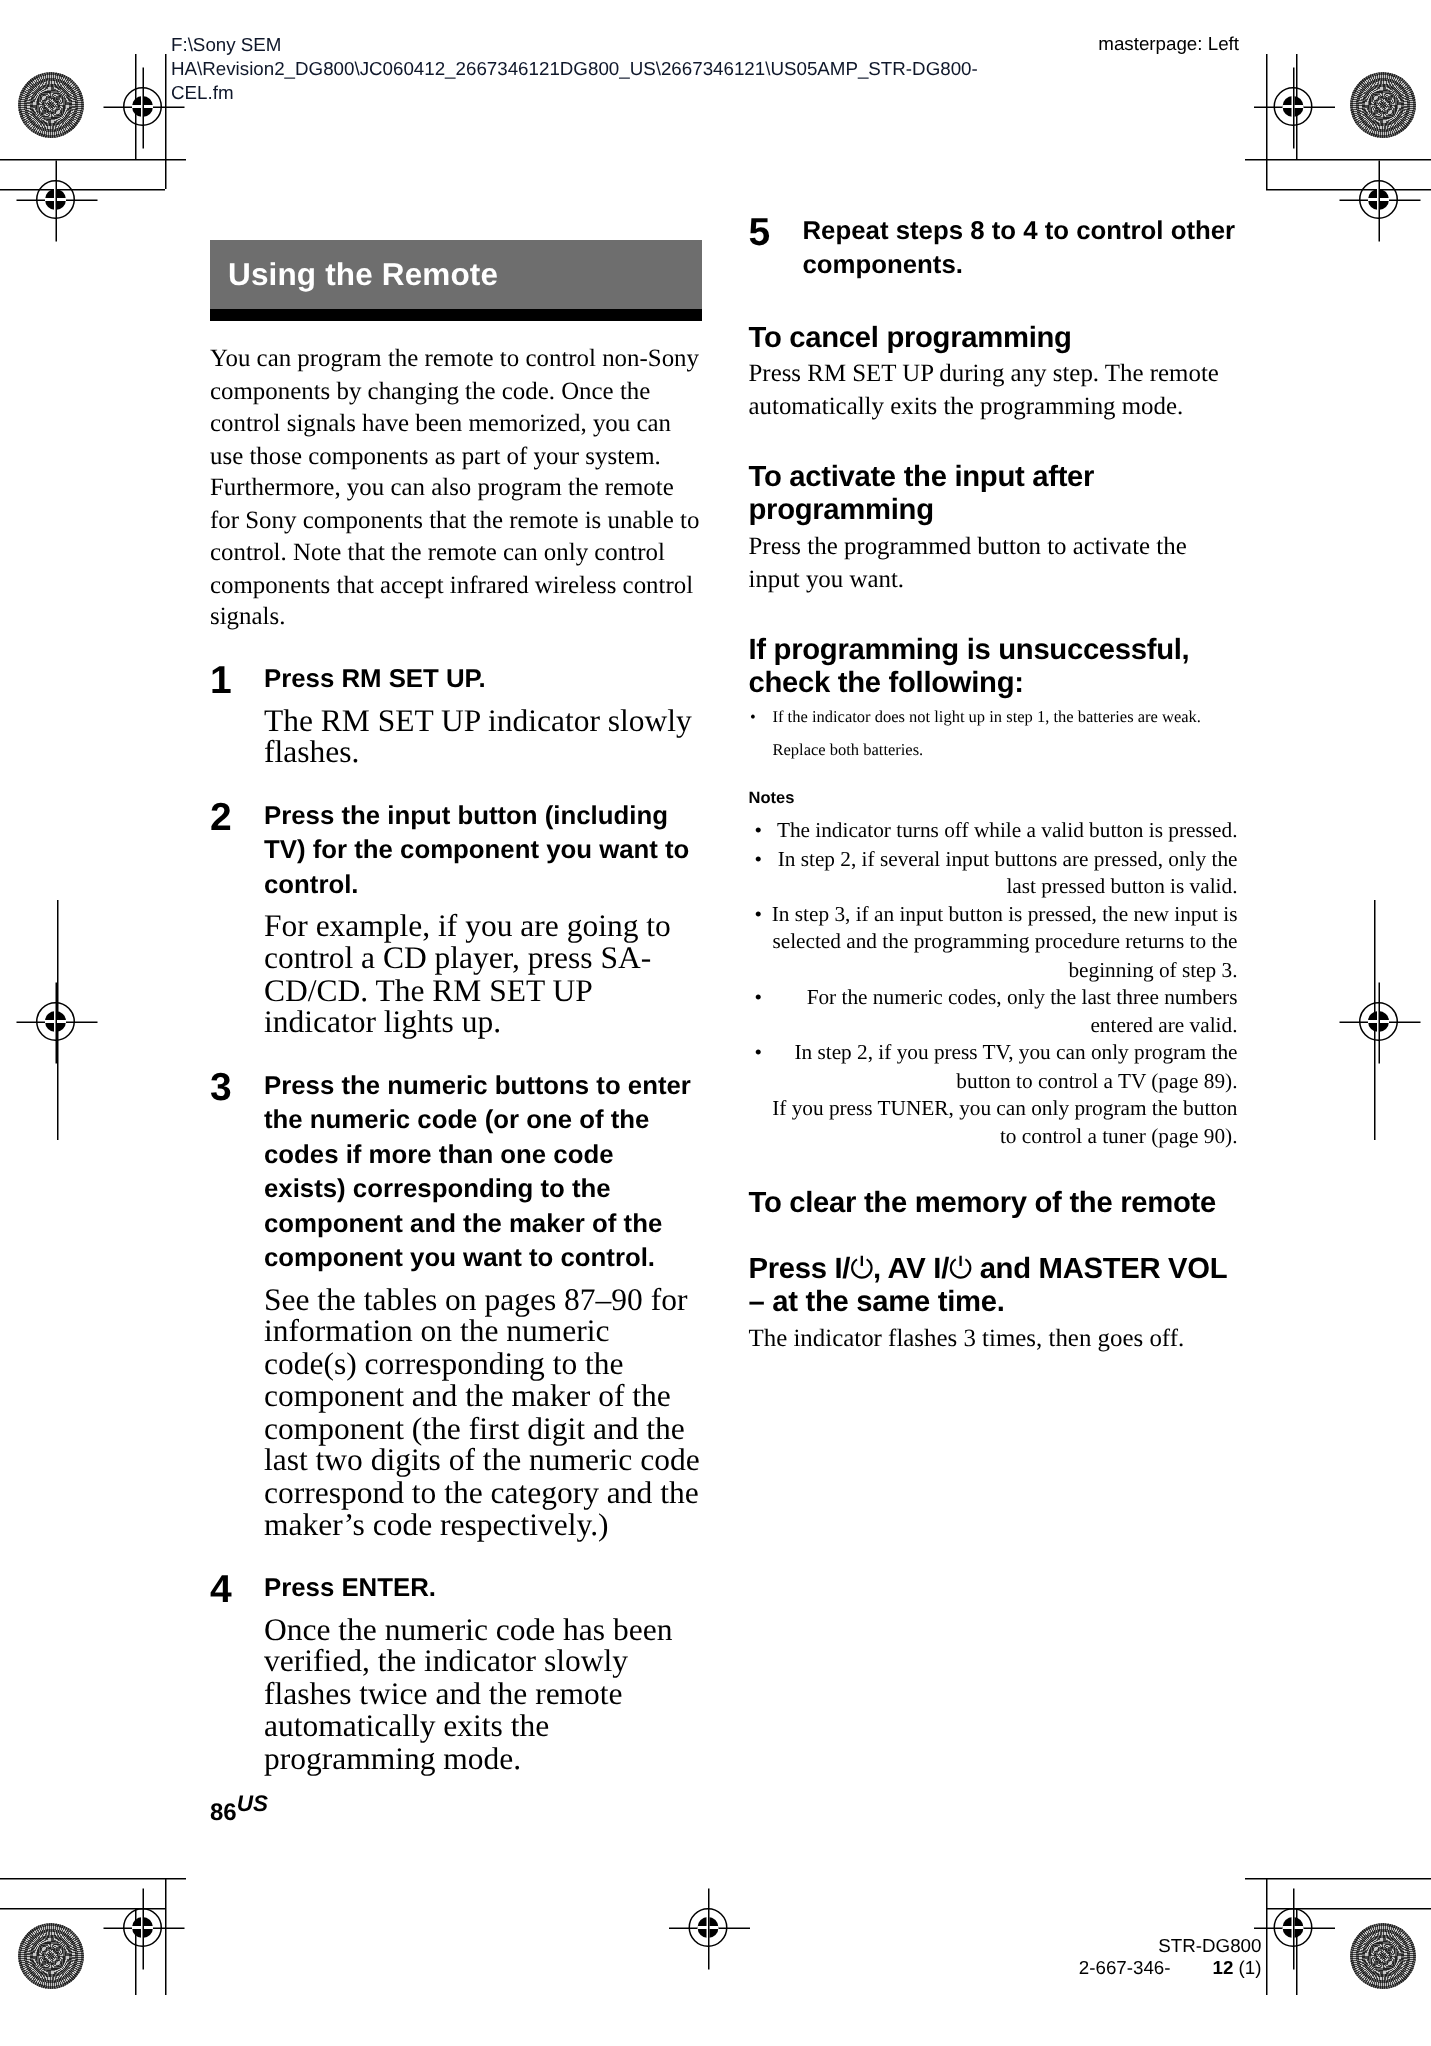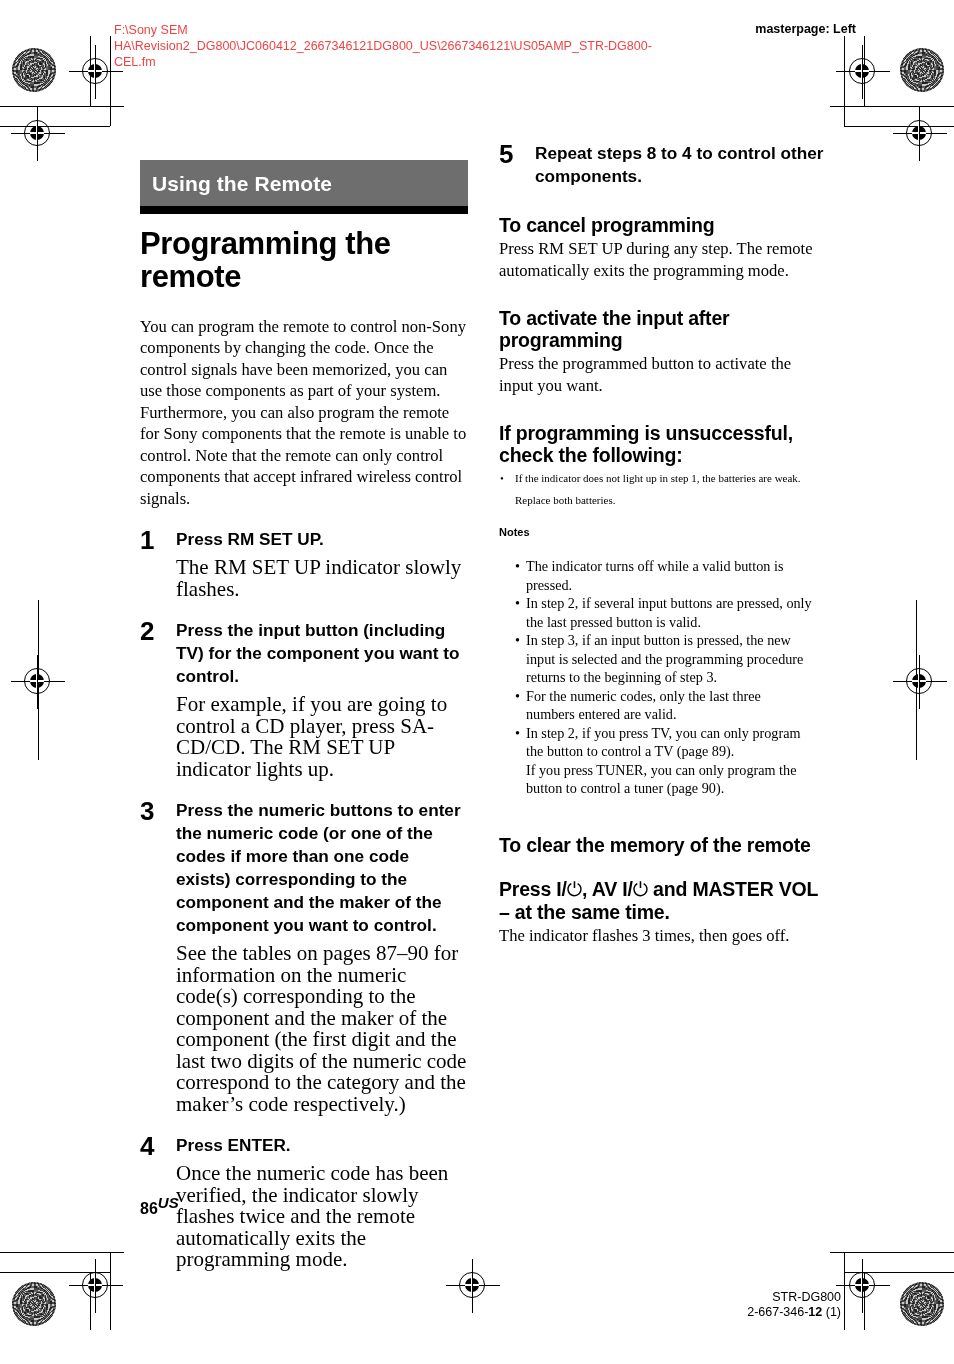"F:\Sony SEM" .runhead { color: #ef4444 -> #0f172a }
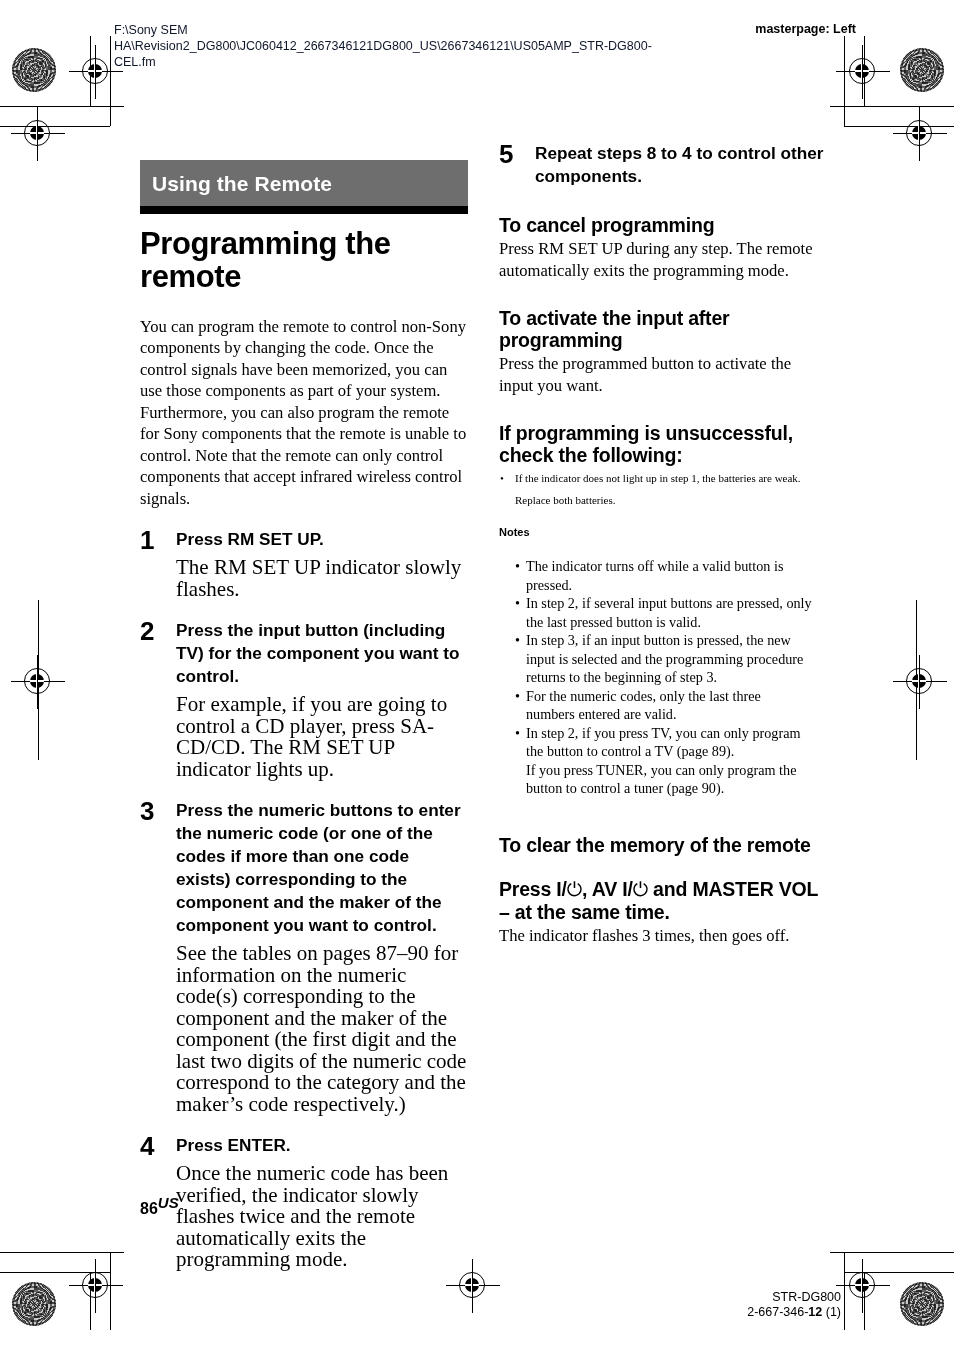"masterpage: Left" .masterpage { font-weight: bold -> normal; right: 98px -> 128px }
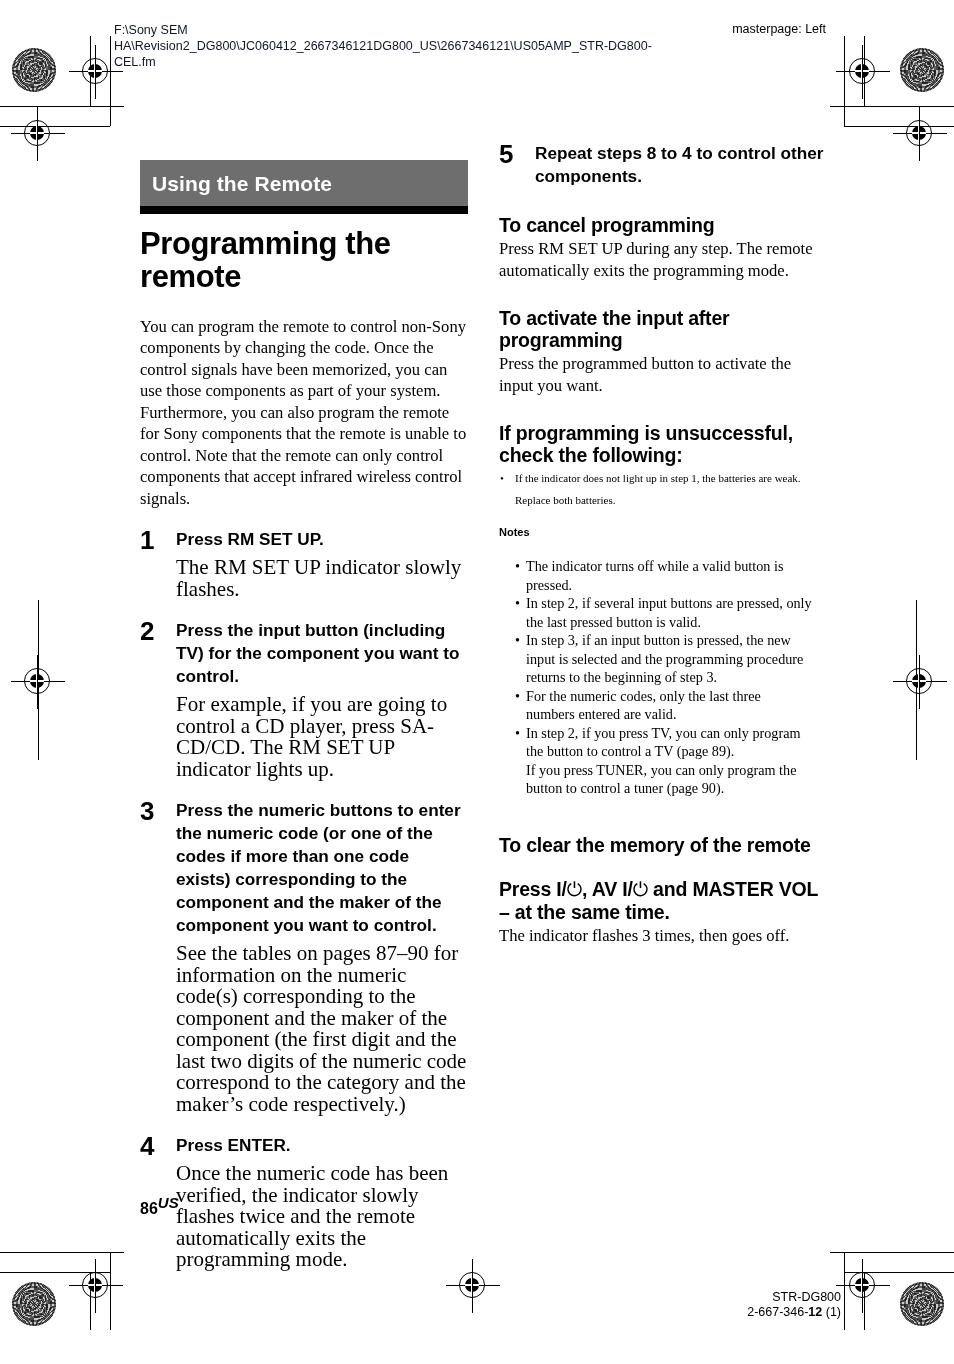"Programming the remote" h1.chapter { html: <h1>Programming the remote</h1> -> none }
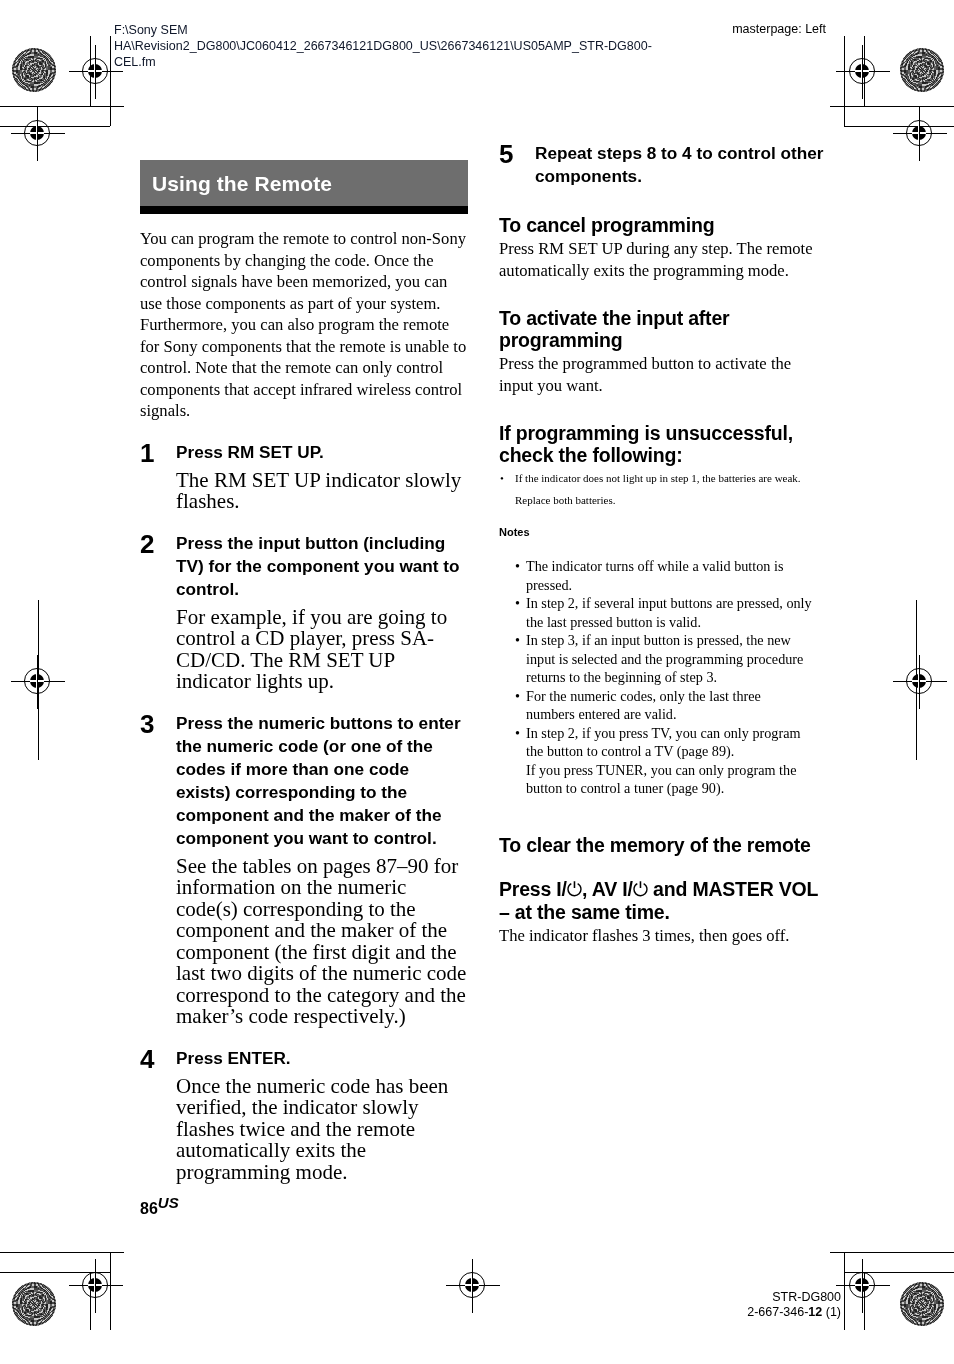"The indicator turns off while" ul.notelist { margin: 16px -> 4px; text-align: none -> right }
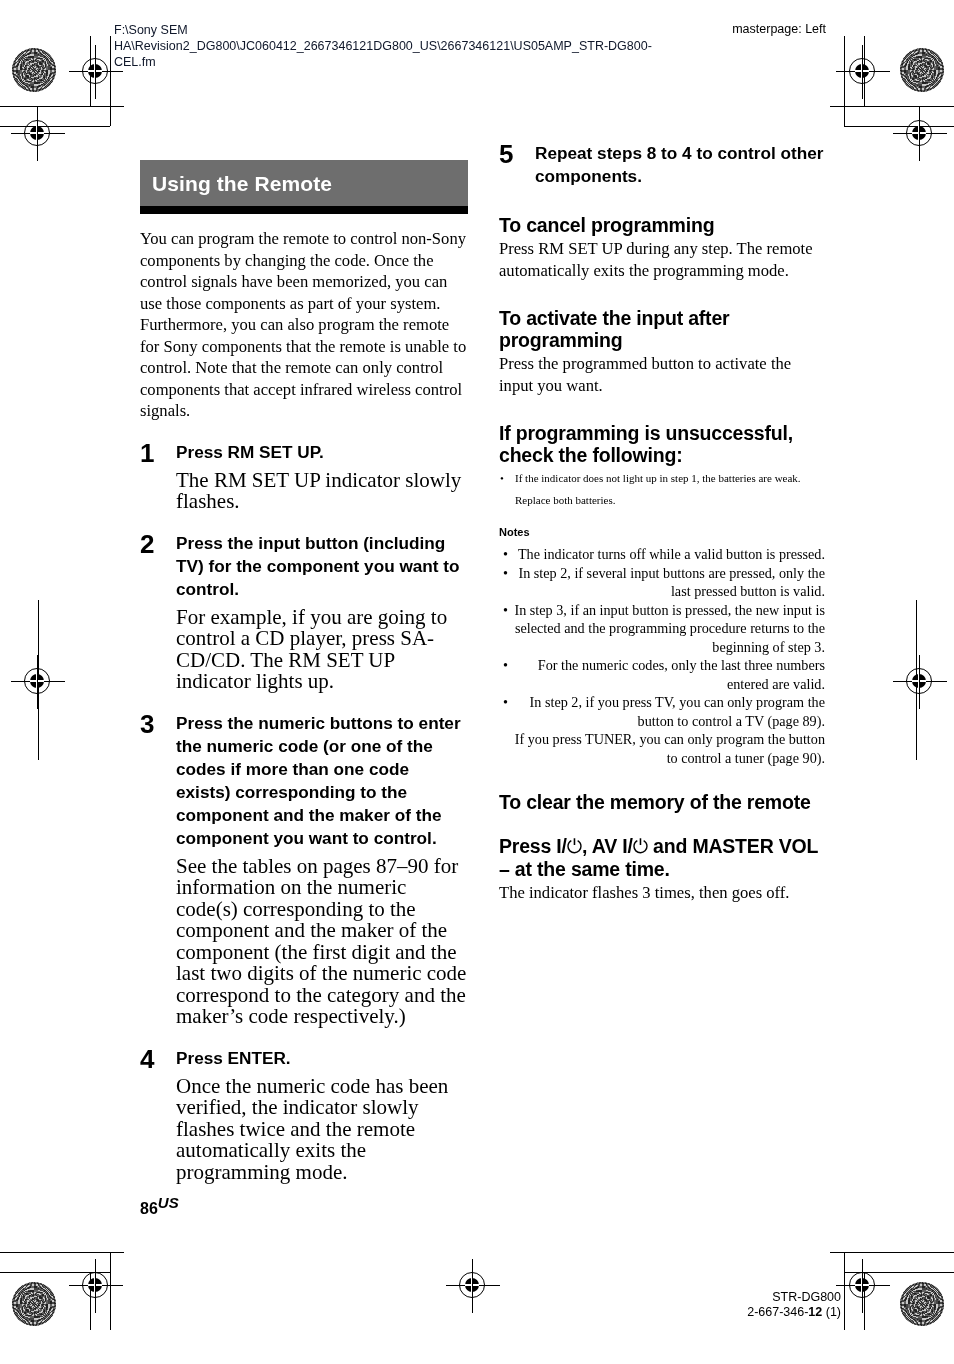"12" .colophon b { margin-left: none -> 28px }
